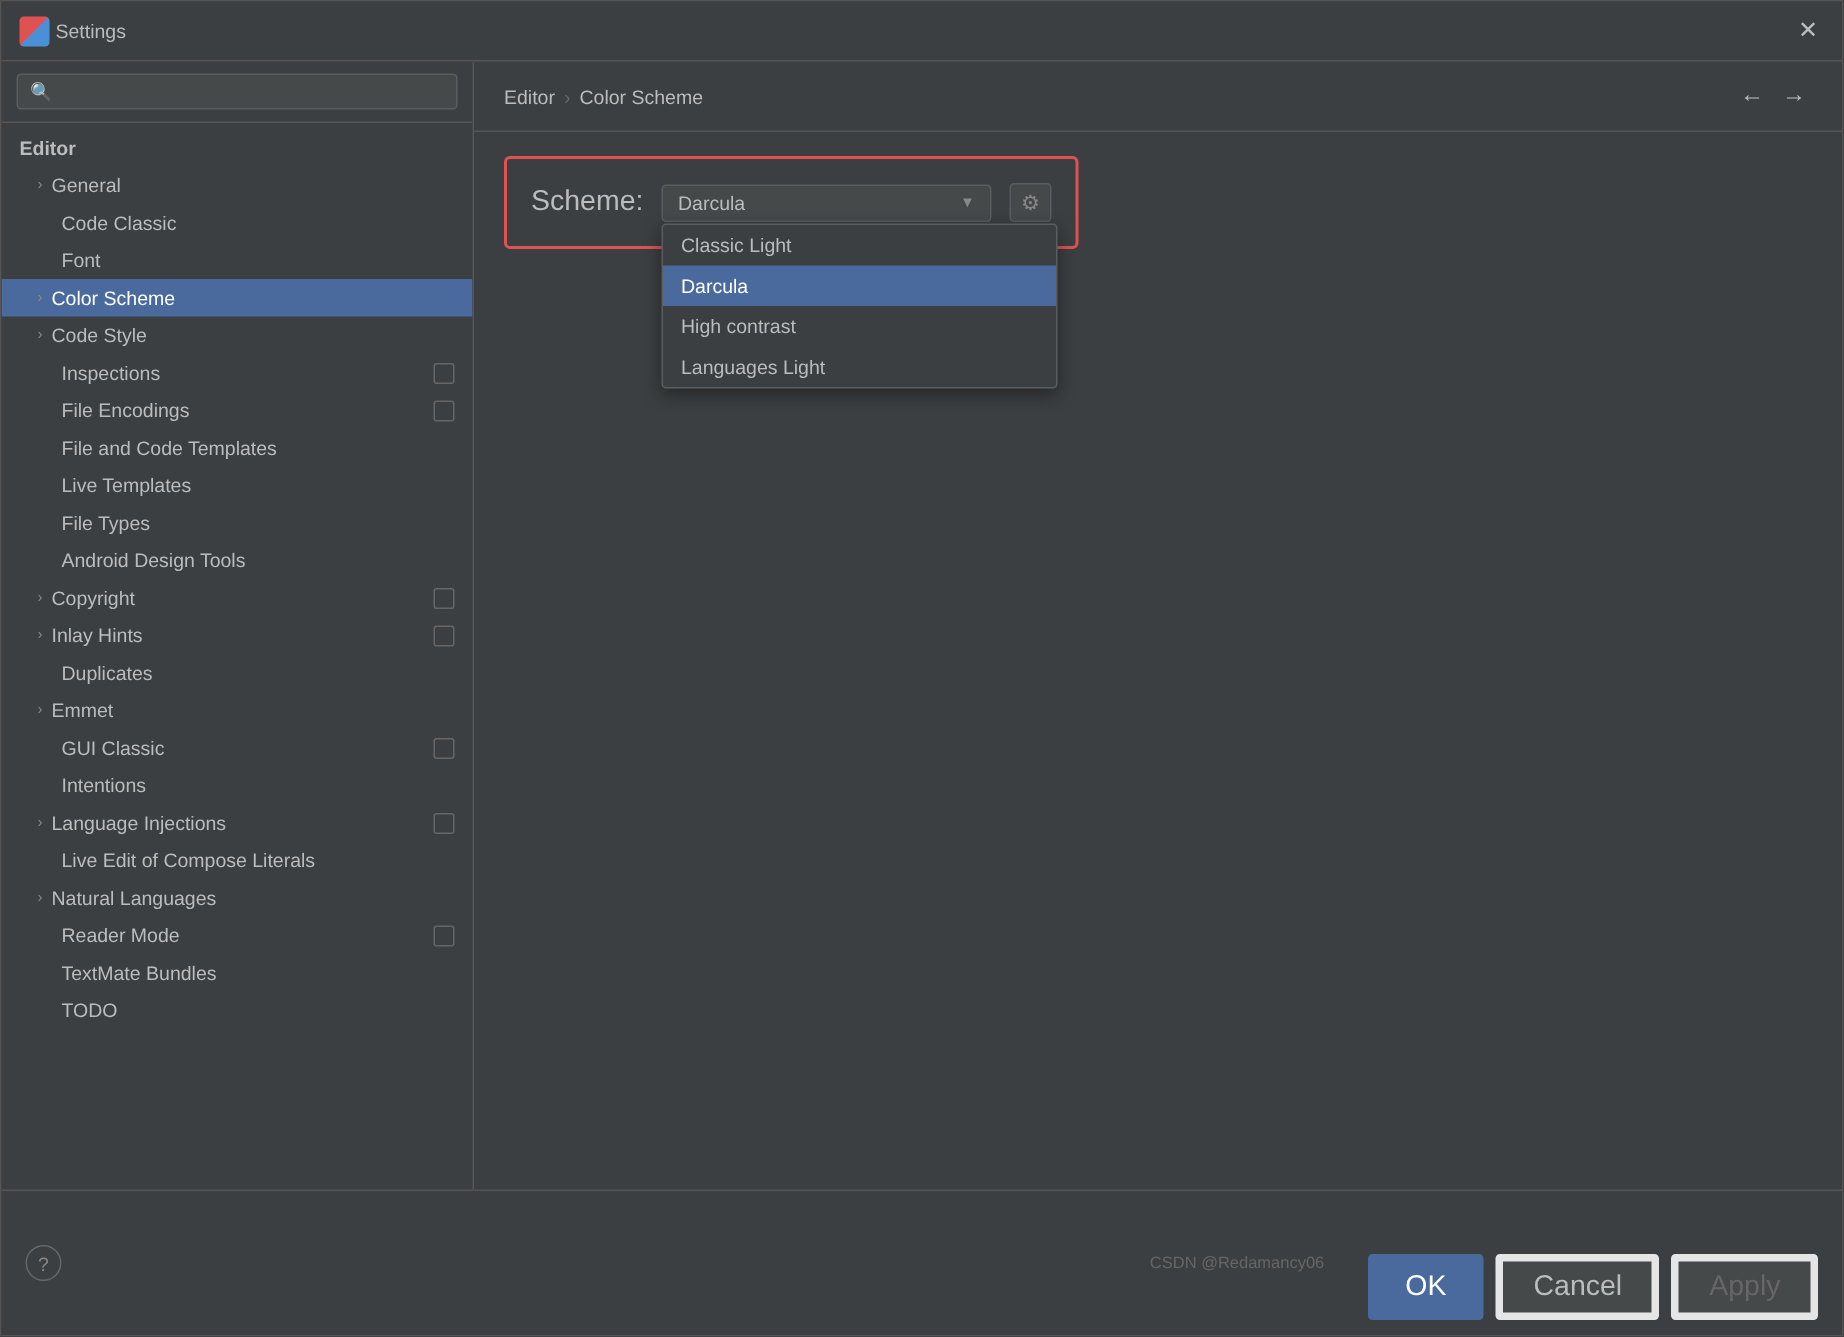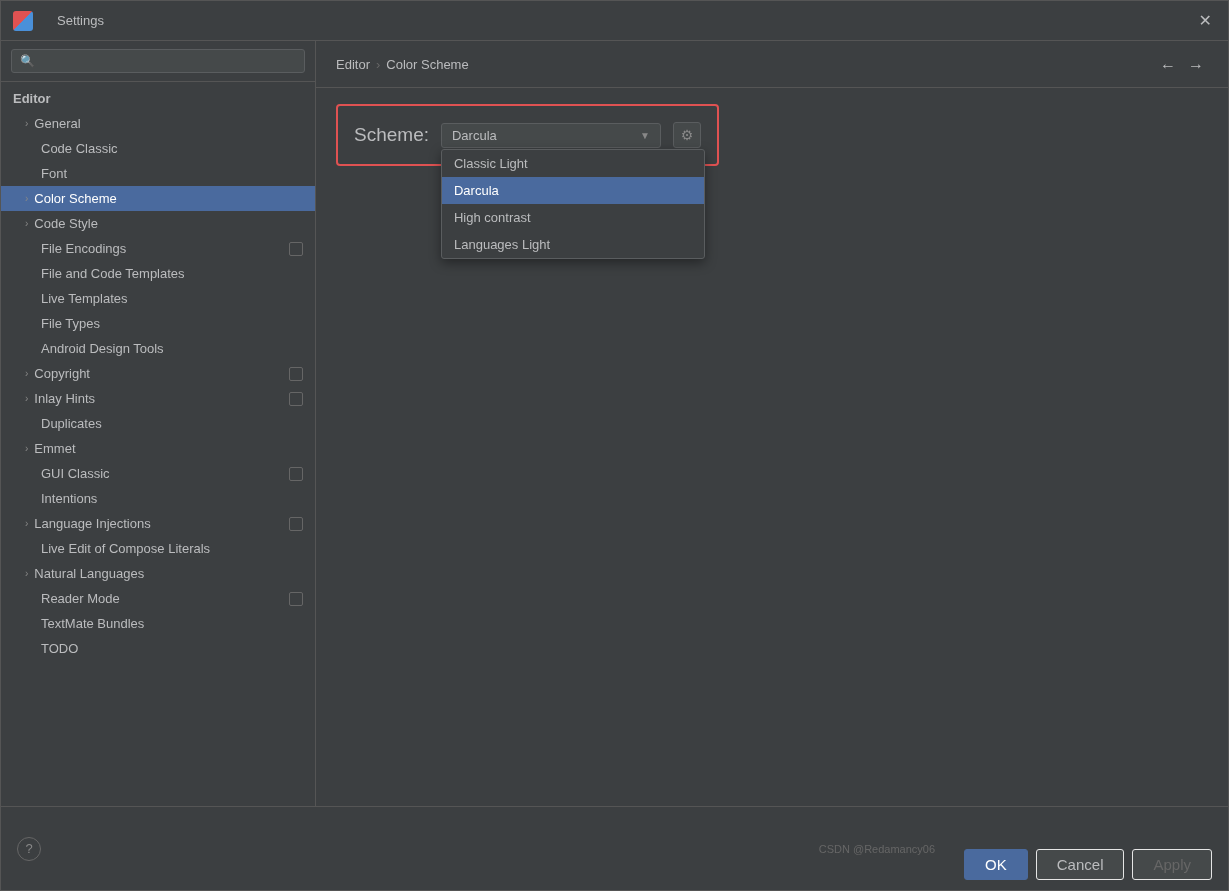"Settings" .title-bar-left { gap: 24px -> 4px }
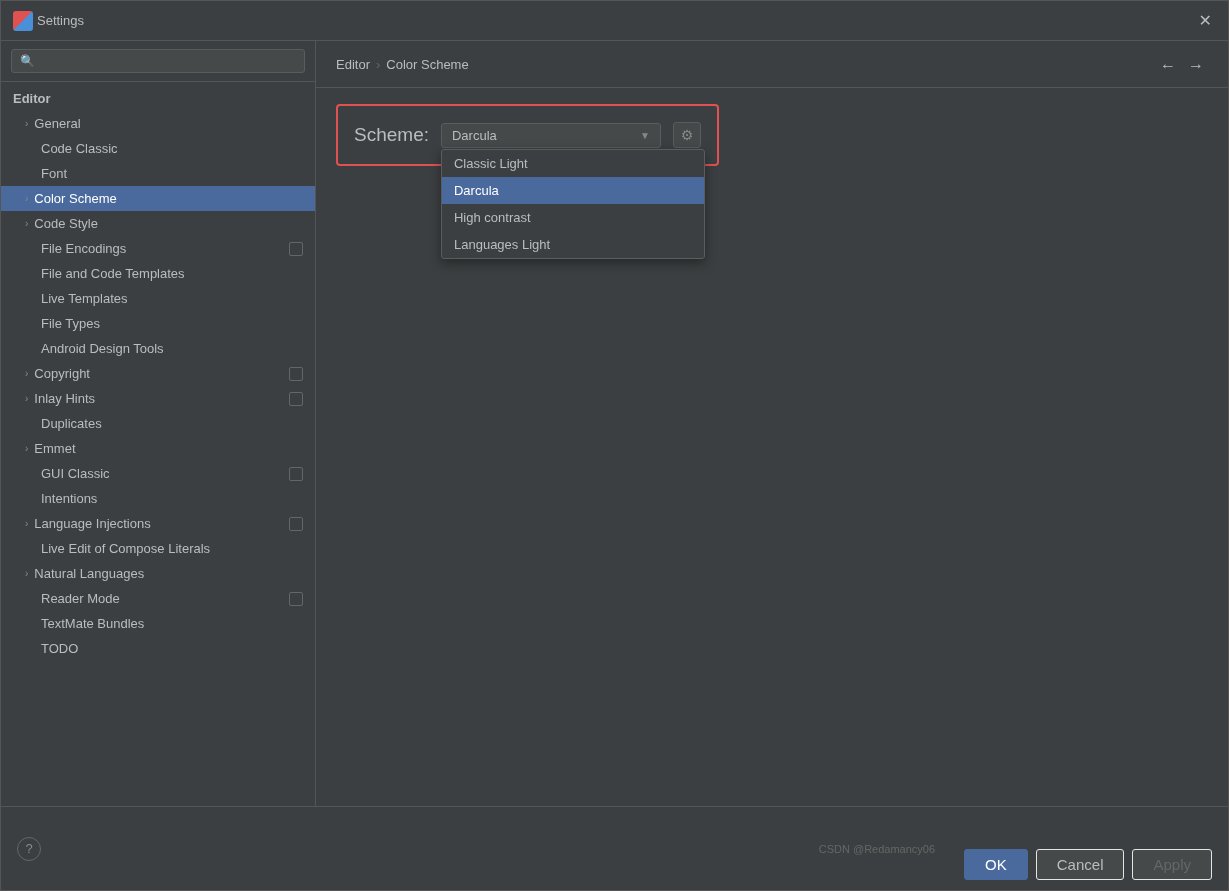"Inspections" div.sidebar-item { html: none -> <div> <span>Inspections</span> <div></div> </div> }
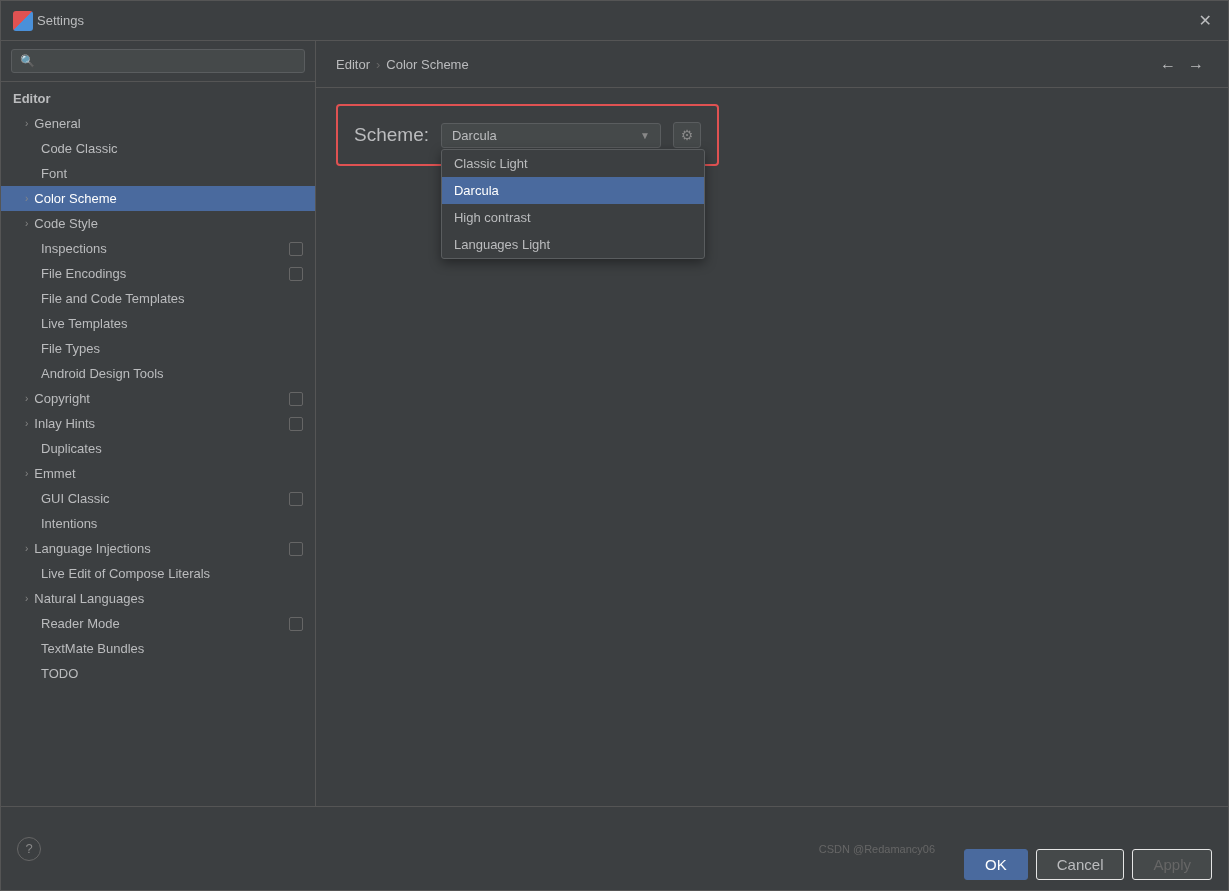"OK" .btn { border: 1px solid #e5e5e5 -> 5px solid #e5e5e5; font-size: 15px -> 19px }
